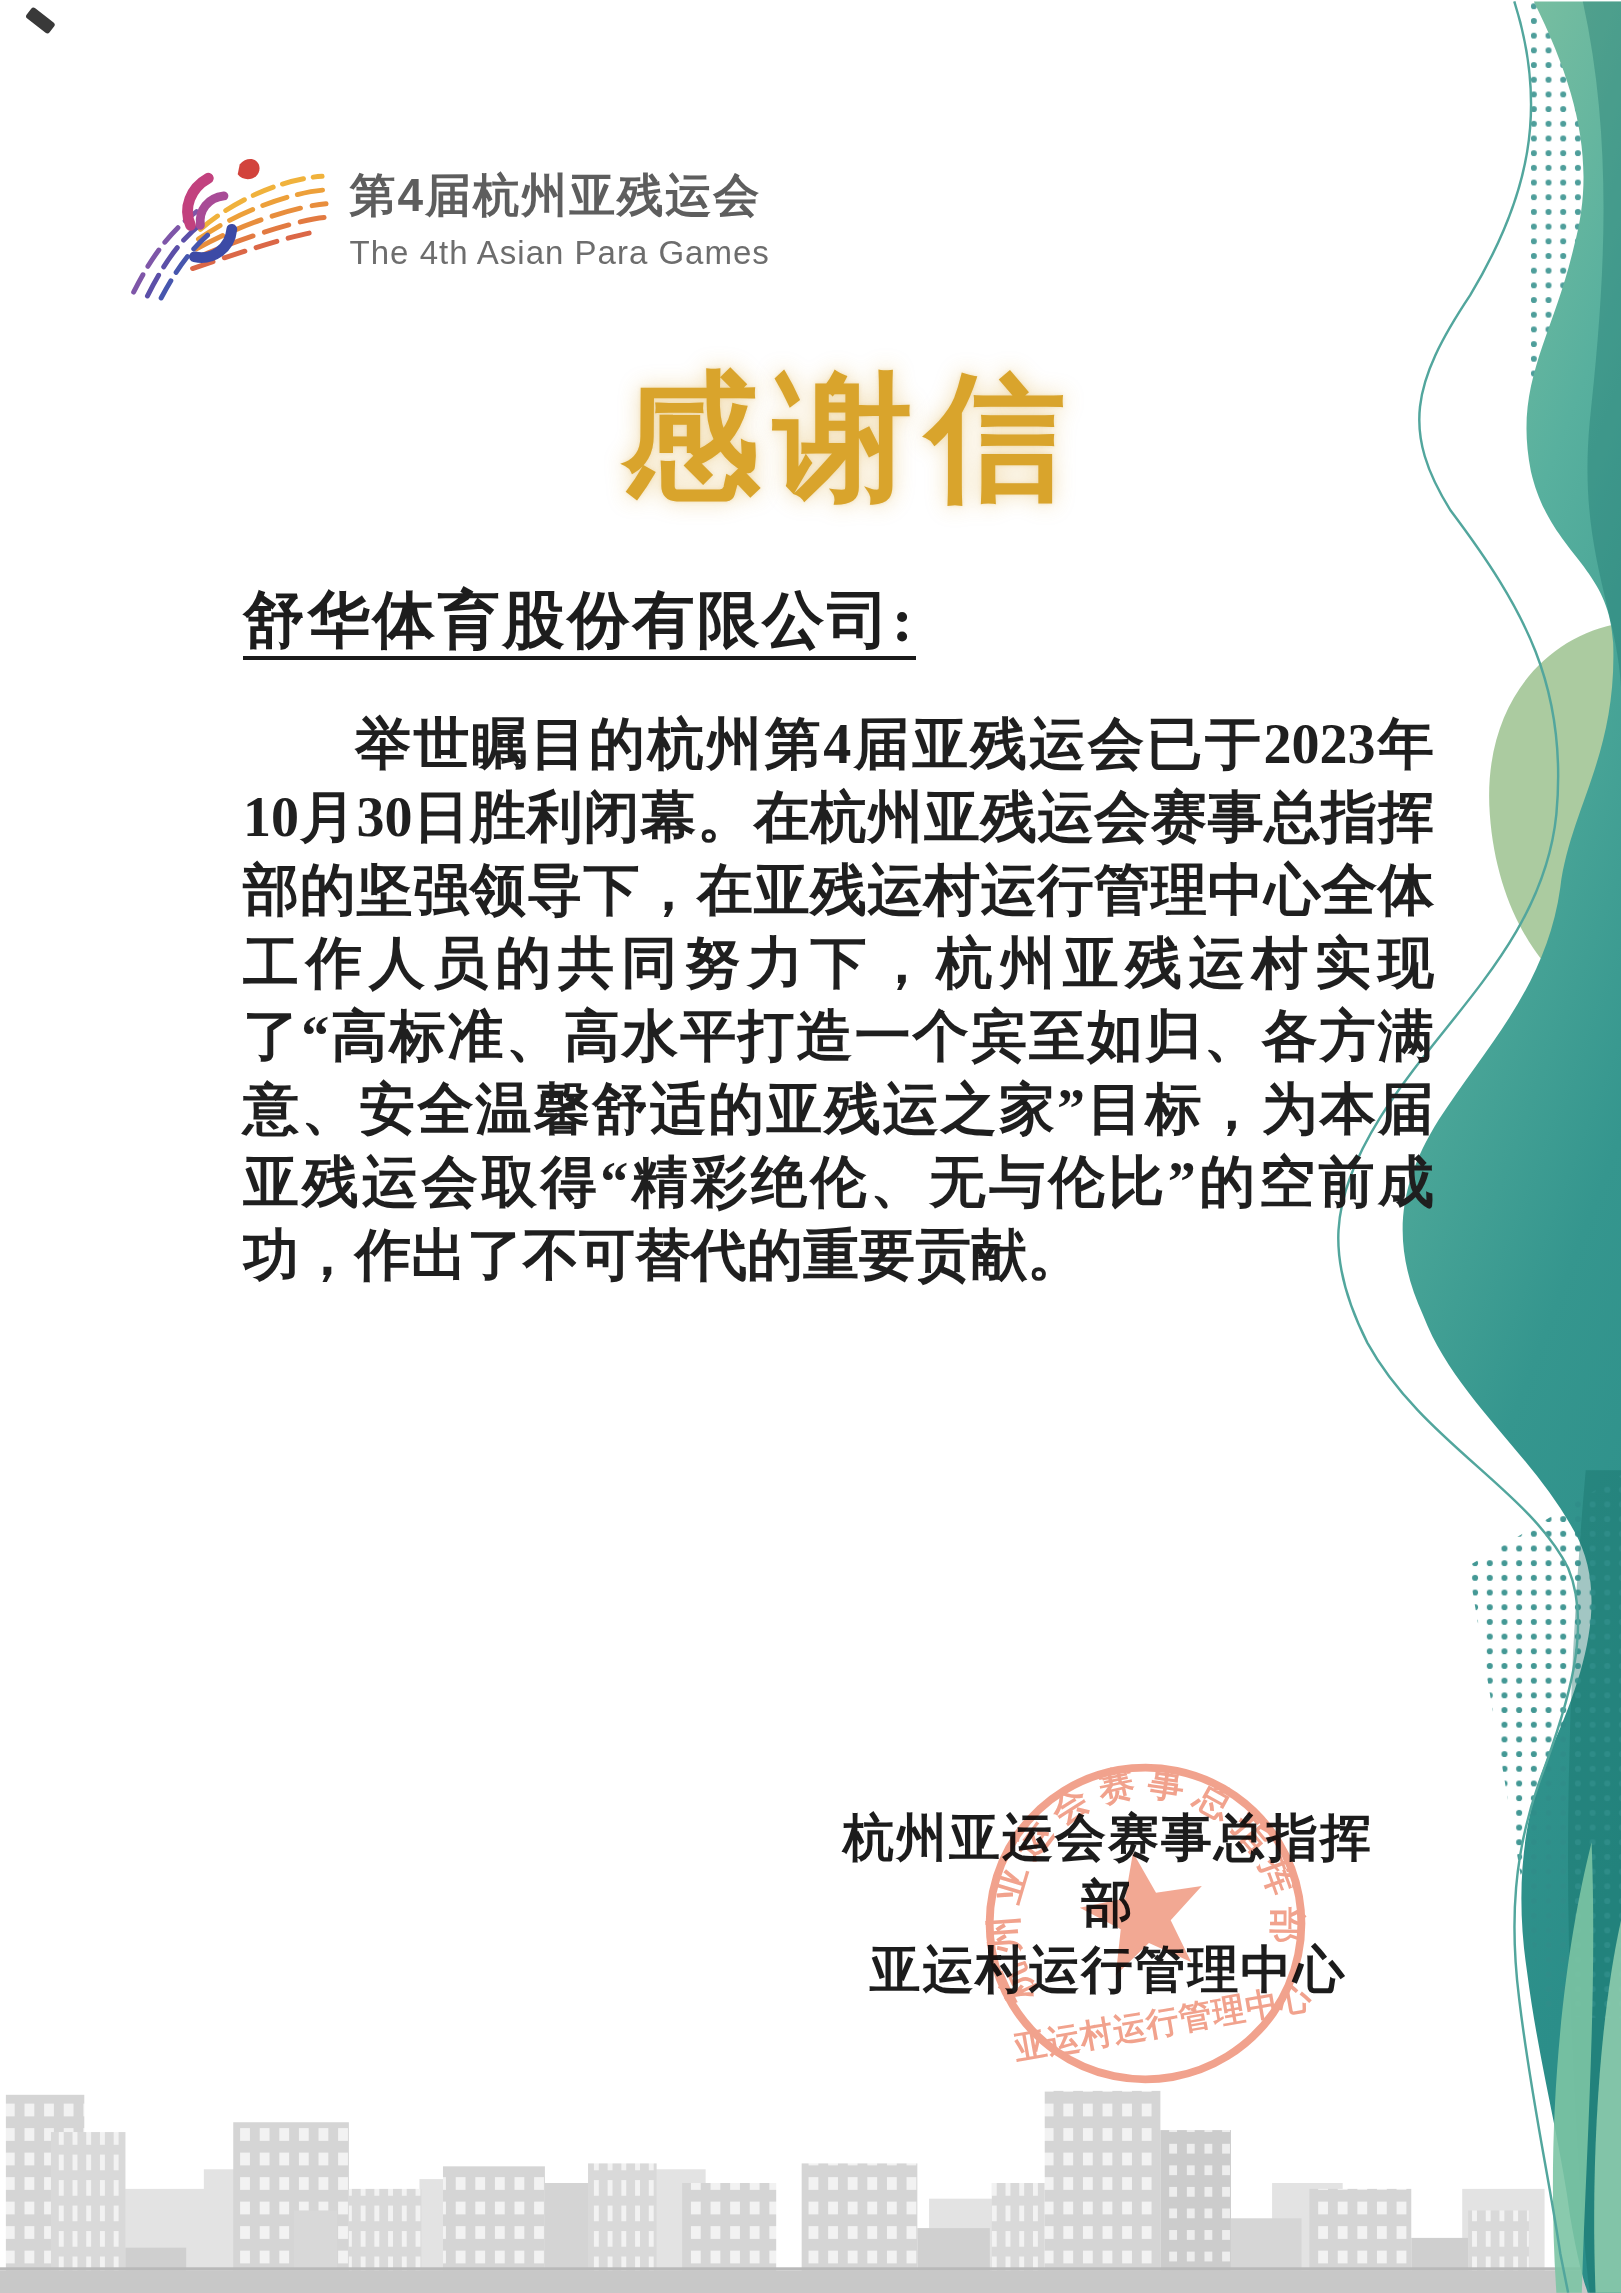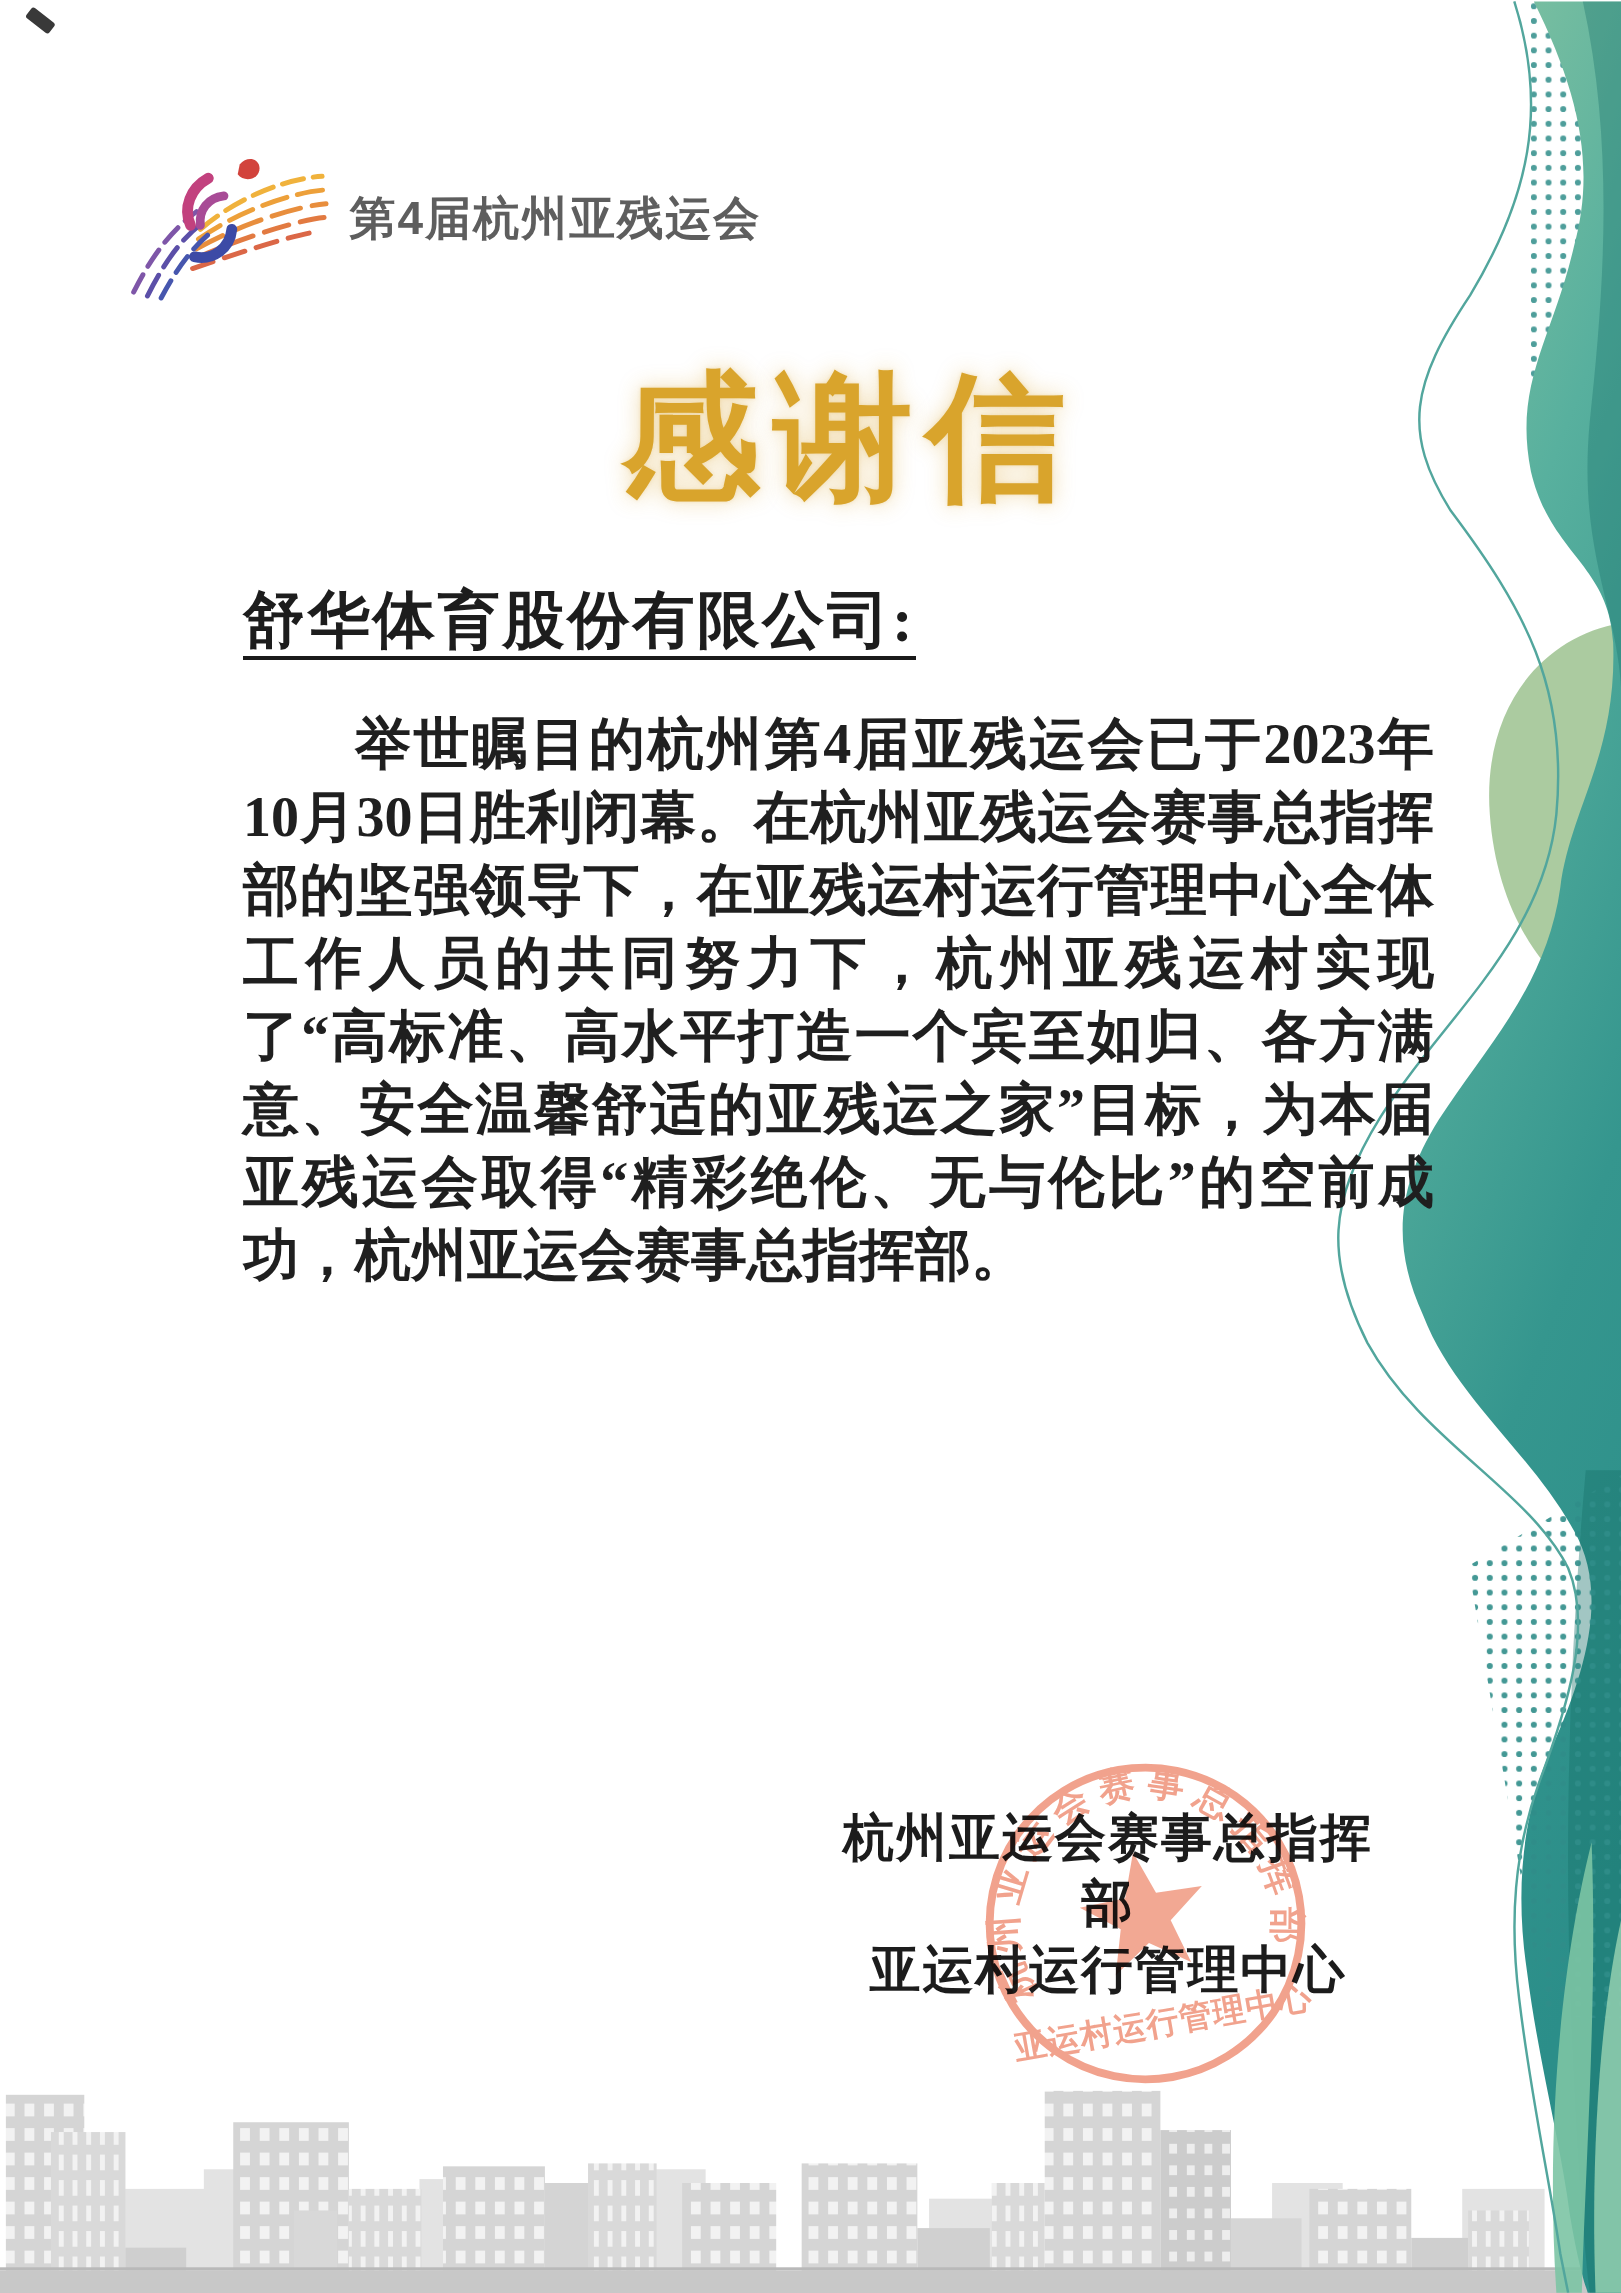"The 4th Asian Para Games" div.logo-en { html: none -> <div>The 4th Asian Para Games</div> }
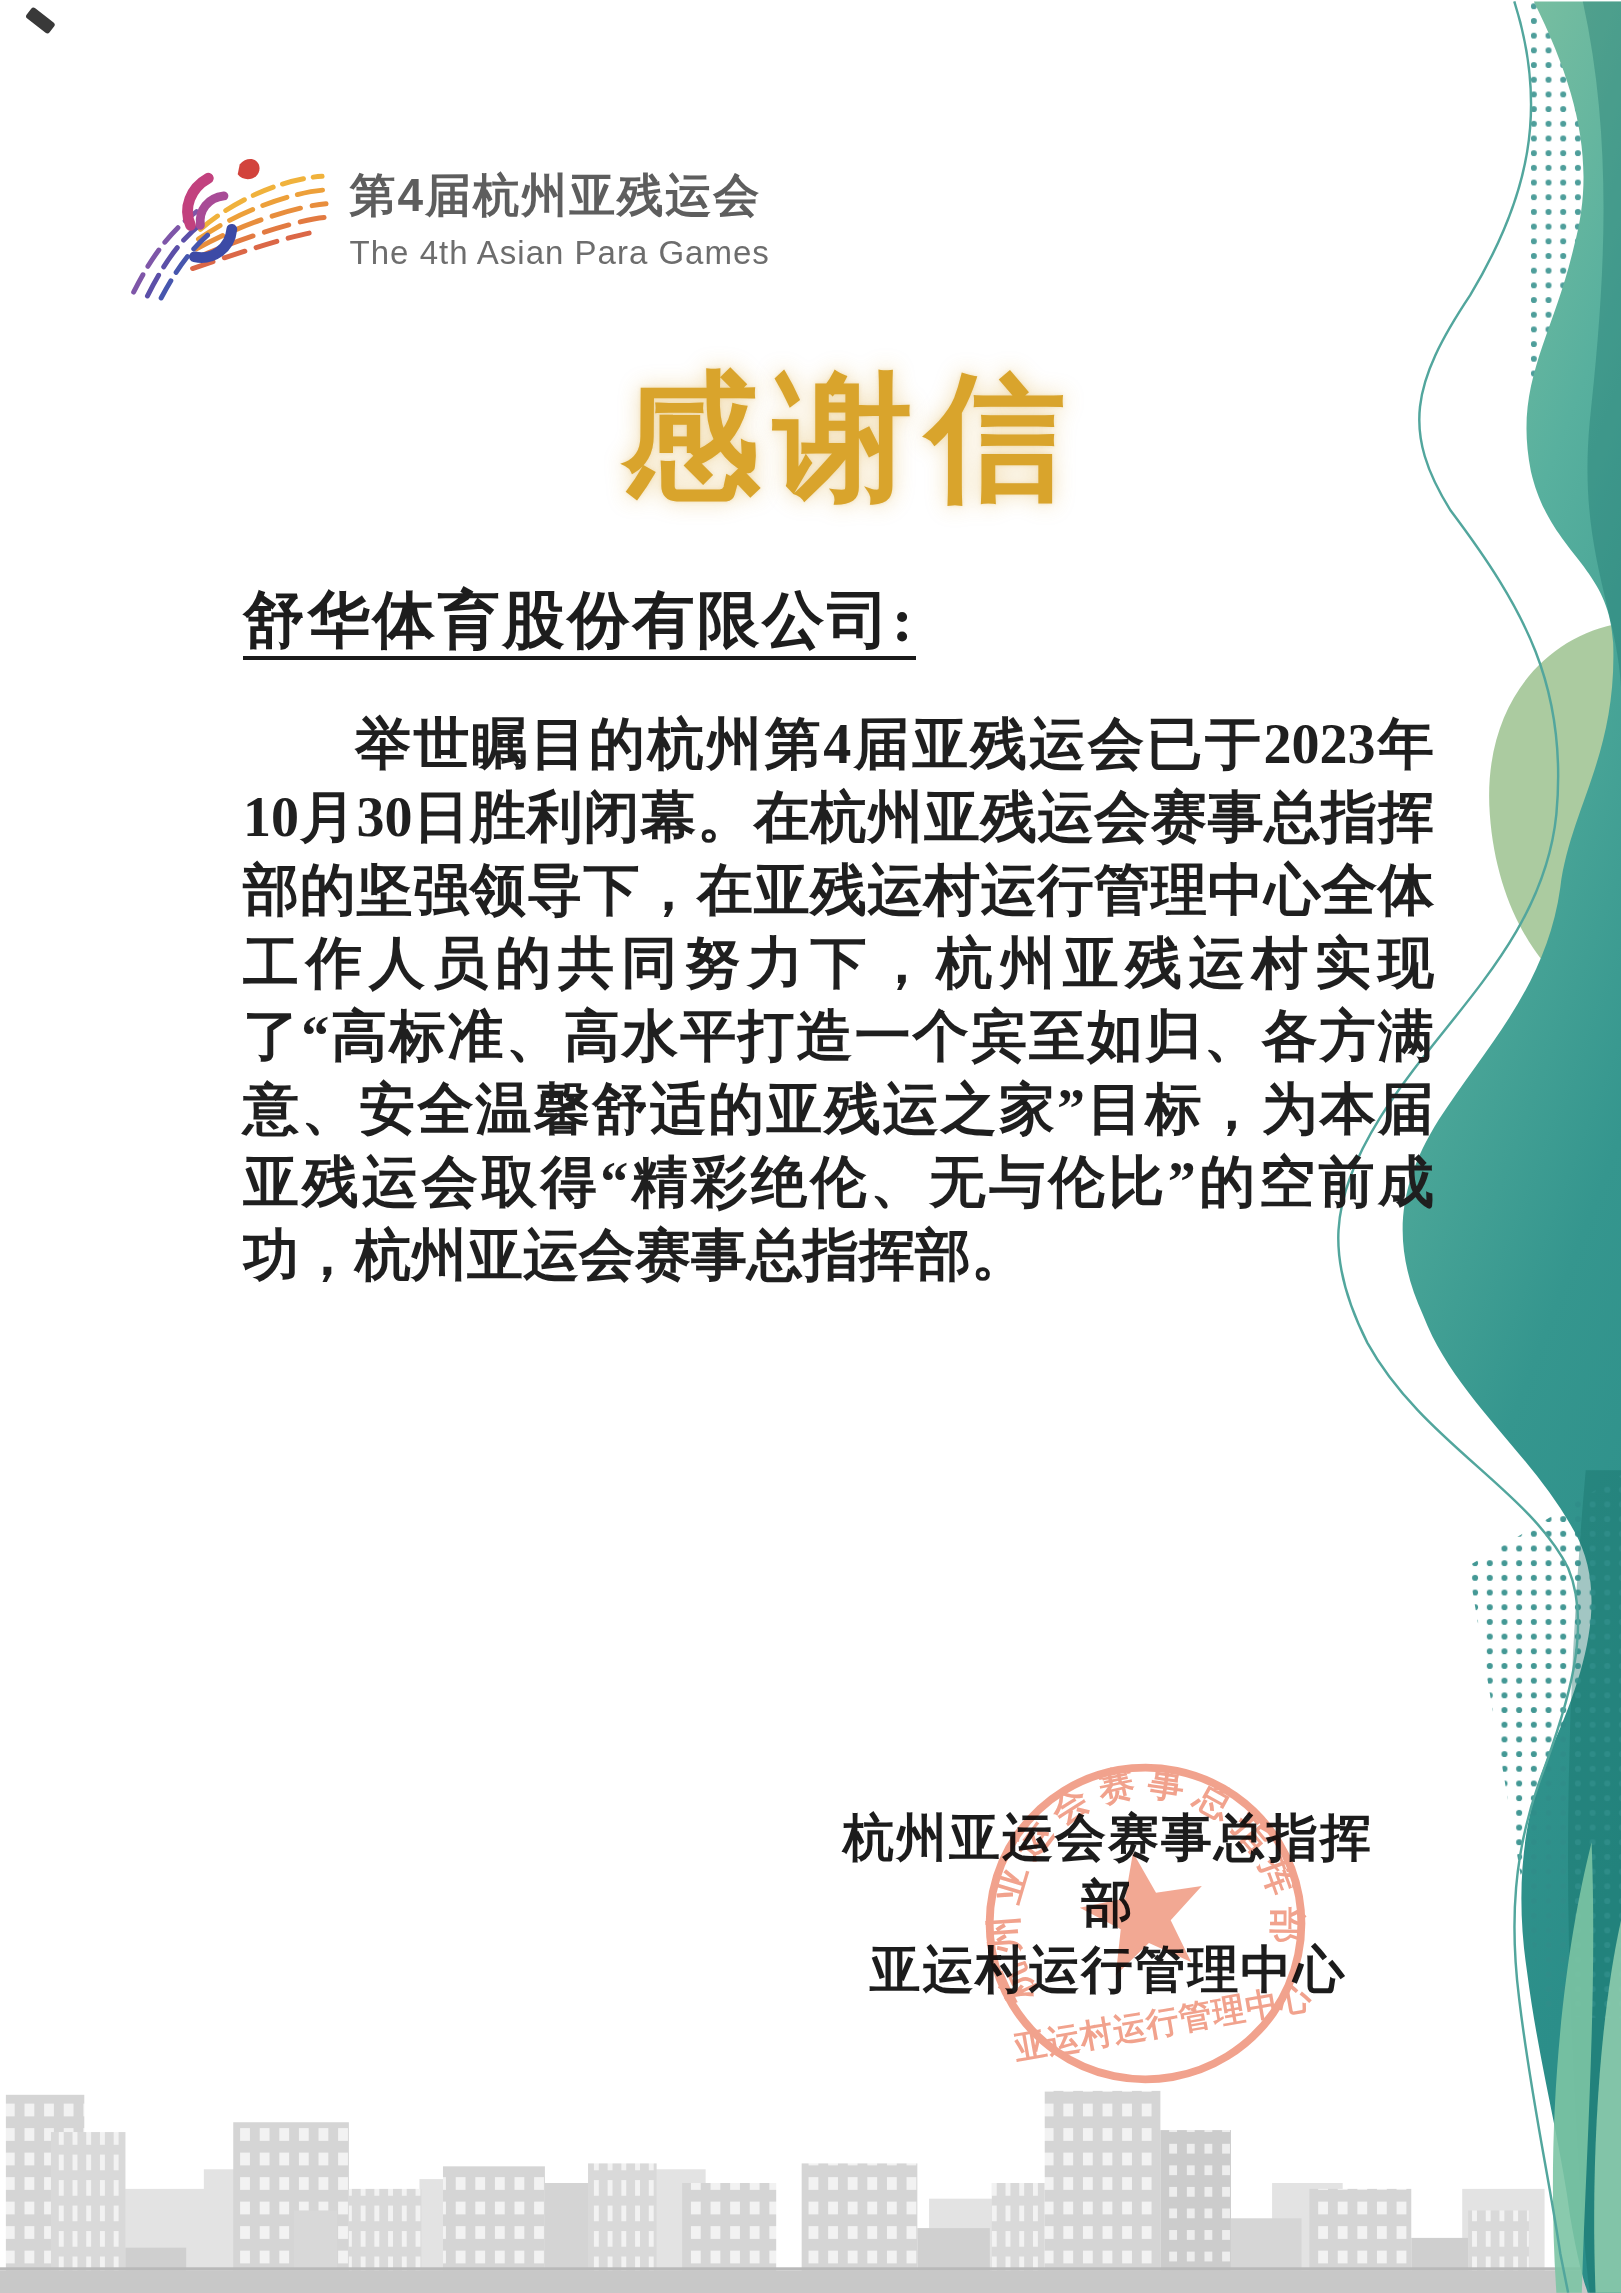"举世瞩目的杭州第4届亚残运会已于2023年10月30日胜利闭幕。在杭州亚残运会赛" p { text: 杭州亚运会赛事总指挥部 -> 作出了不可替代的重要贡献 }
